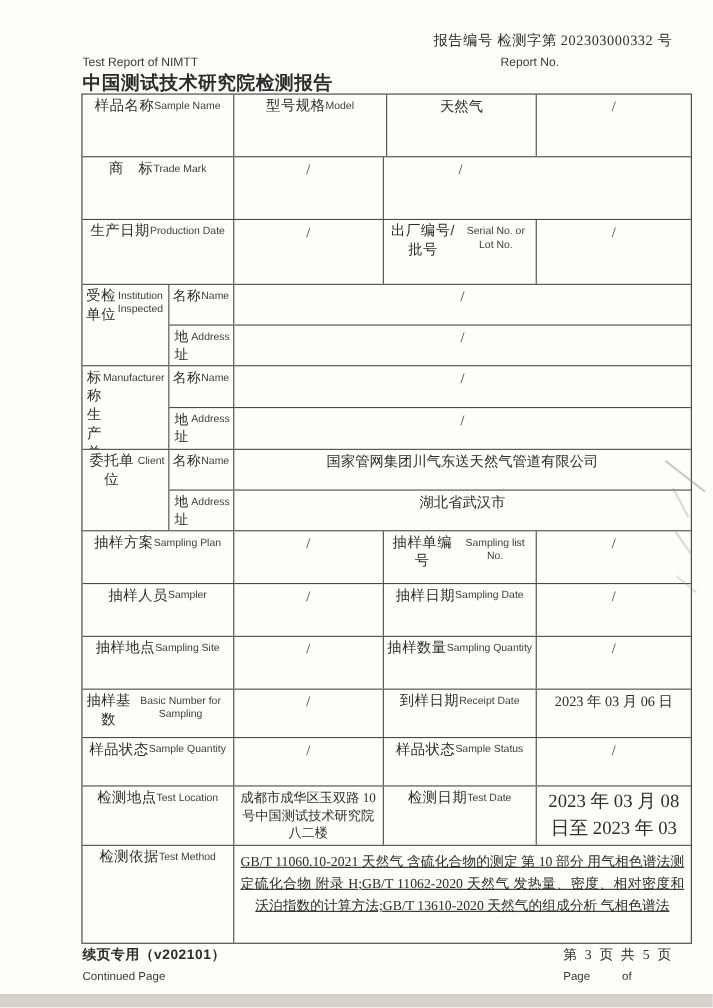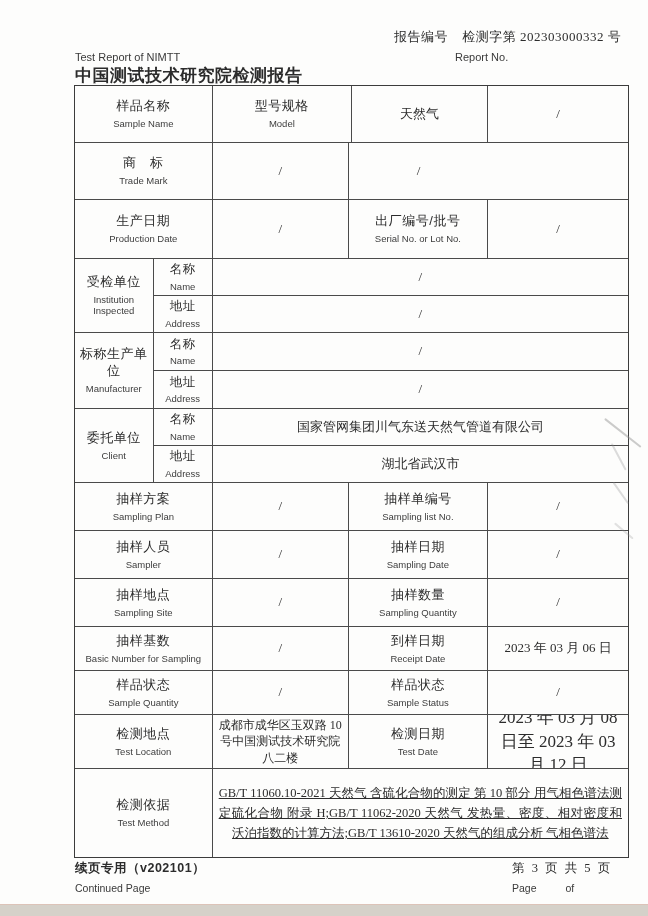"检测字第 202303000332 号" span.num { margin-left: 10px -> none }
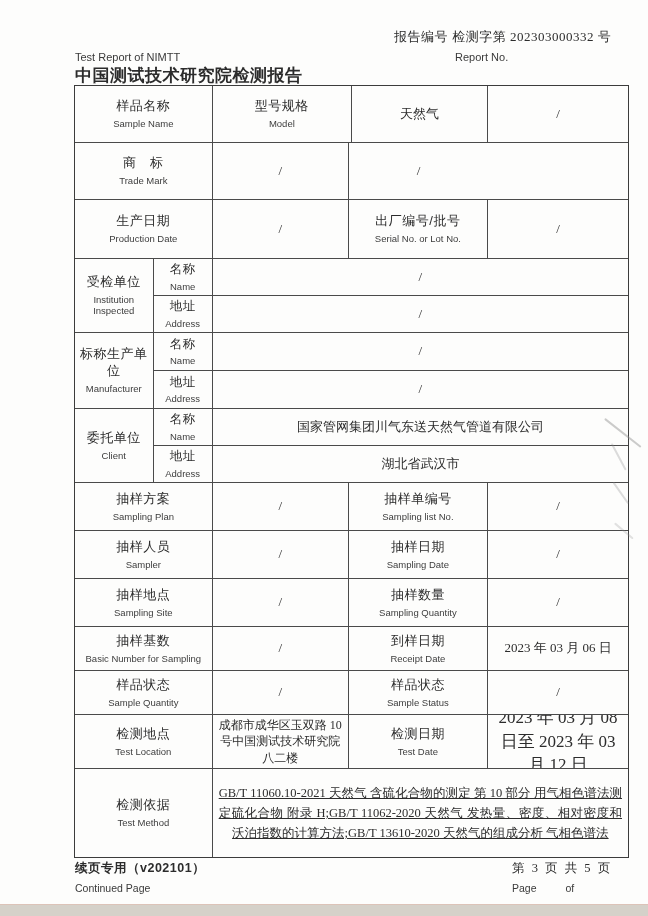"样品名称" .cell { align-items: center -> none; flex-direction: column -> row }
